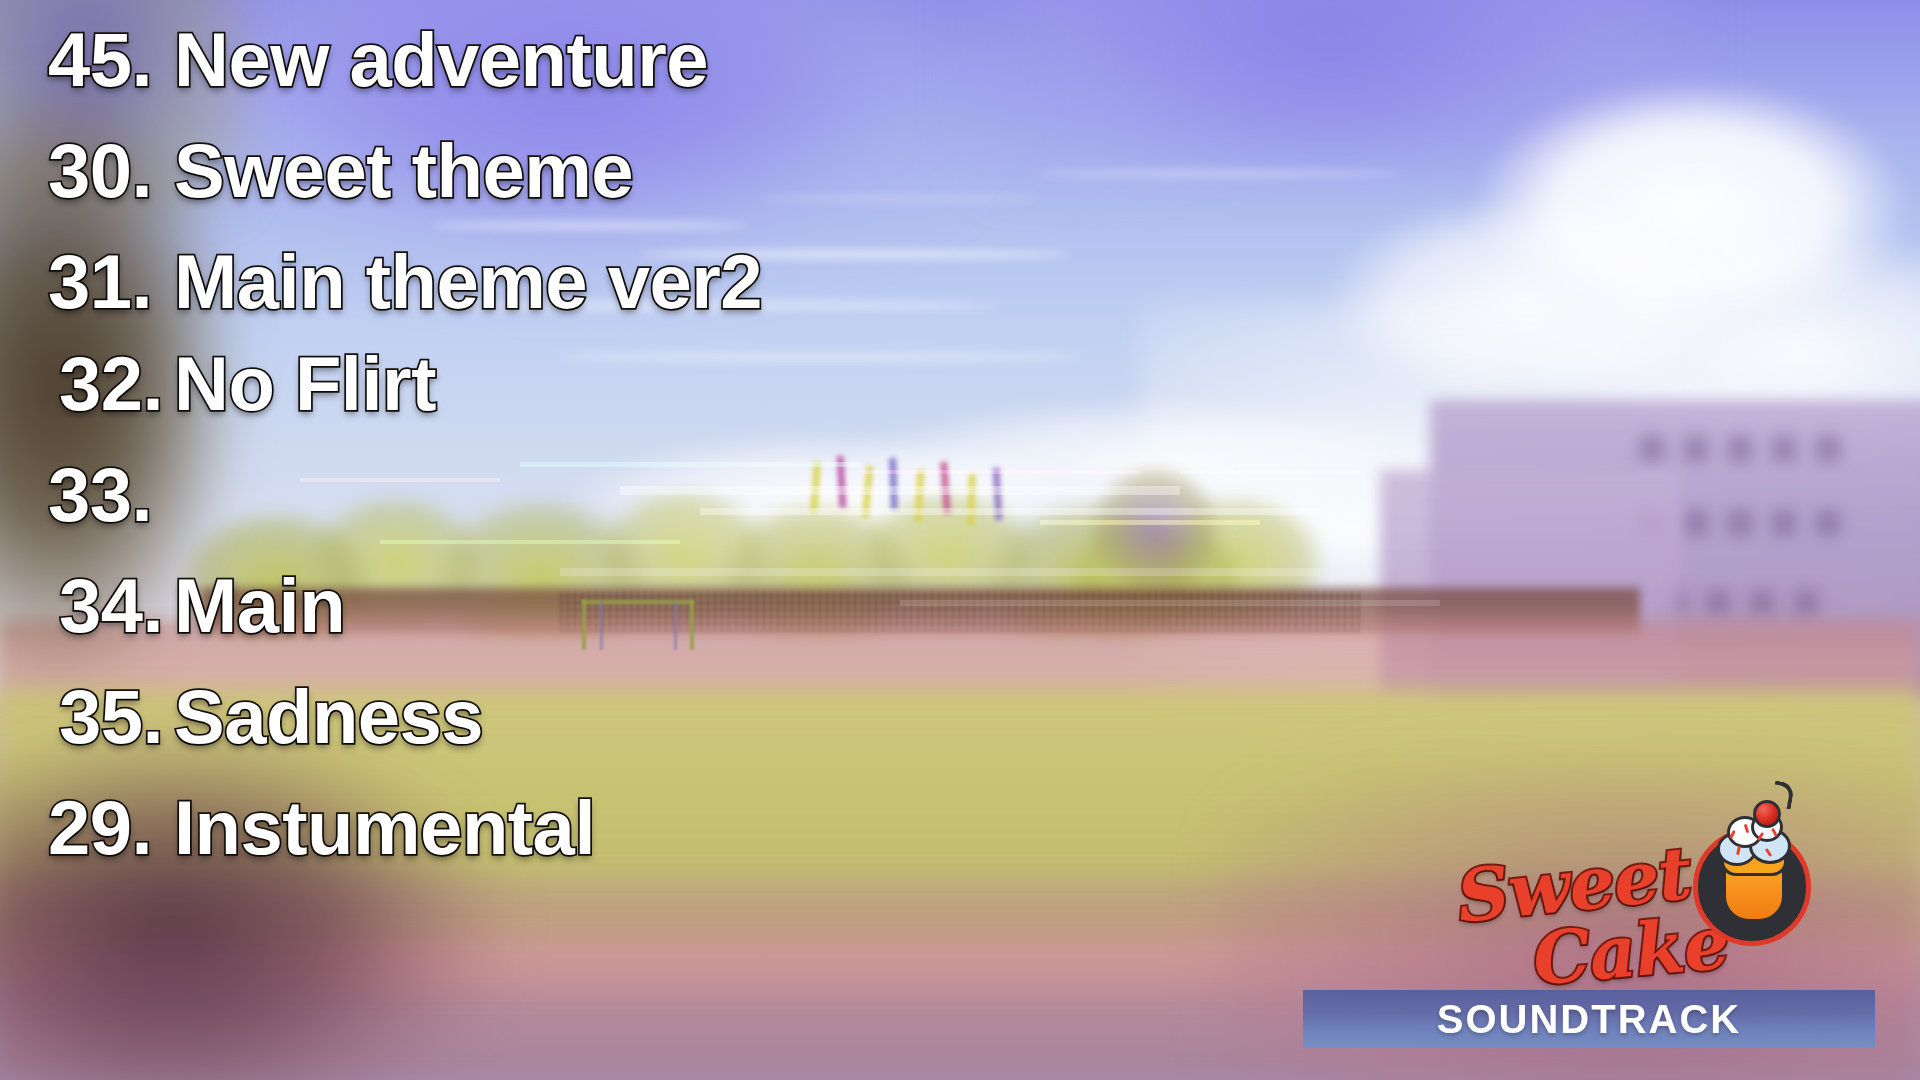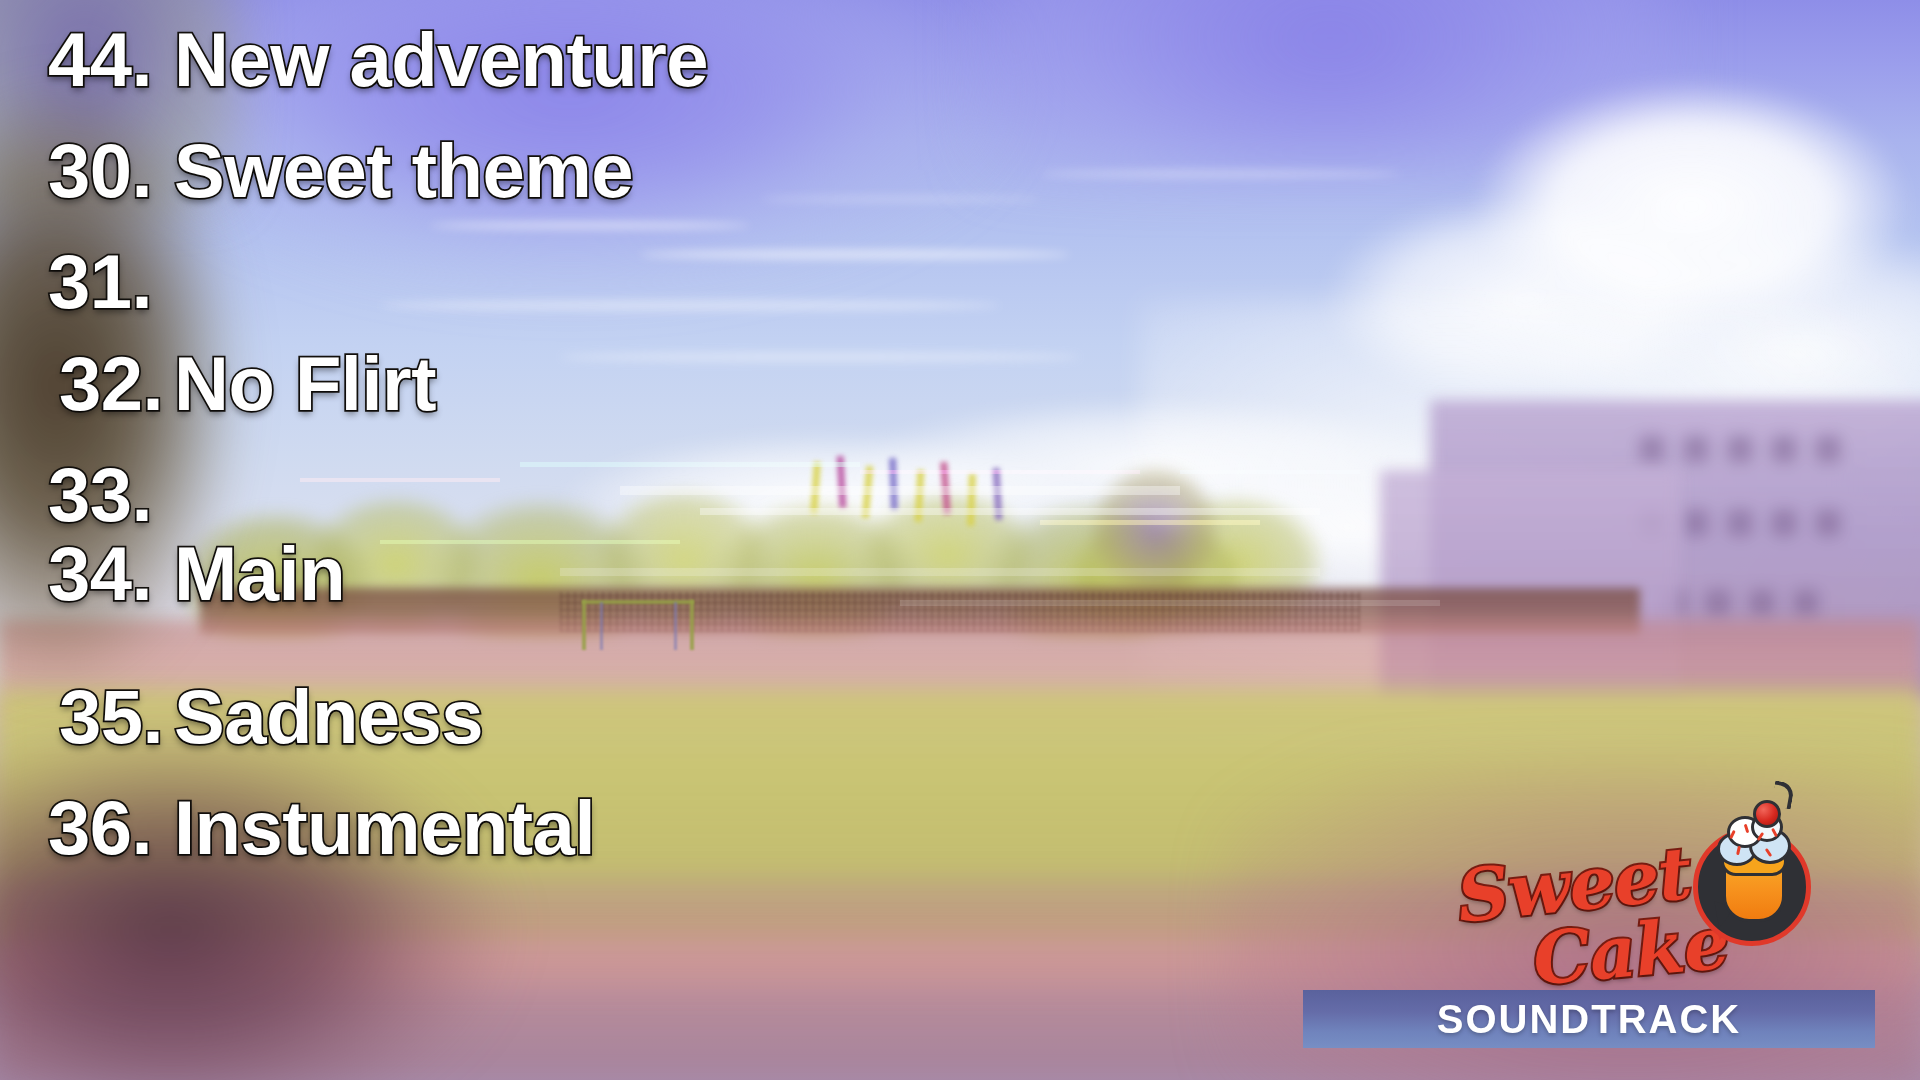"44." span.track-num { text: 44 -> 45 }
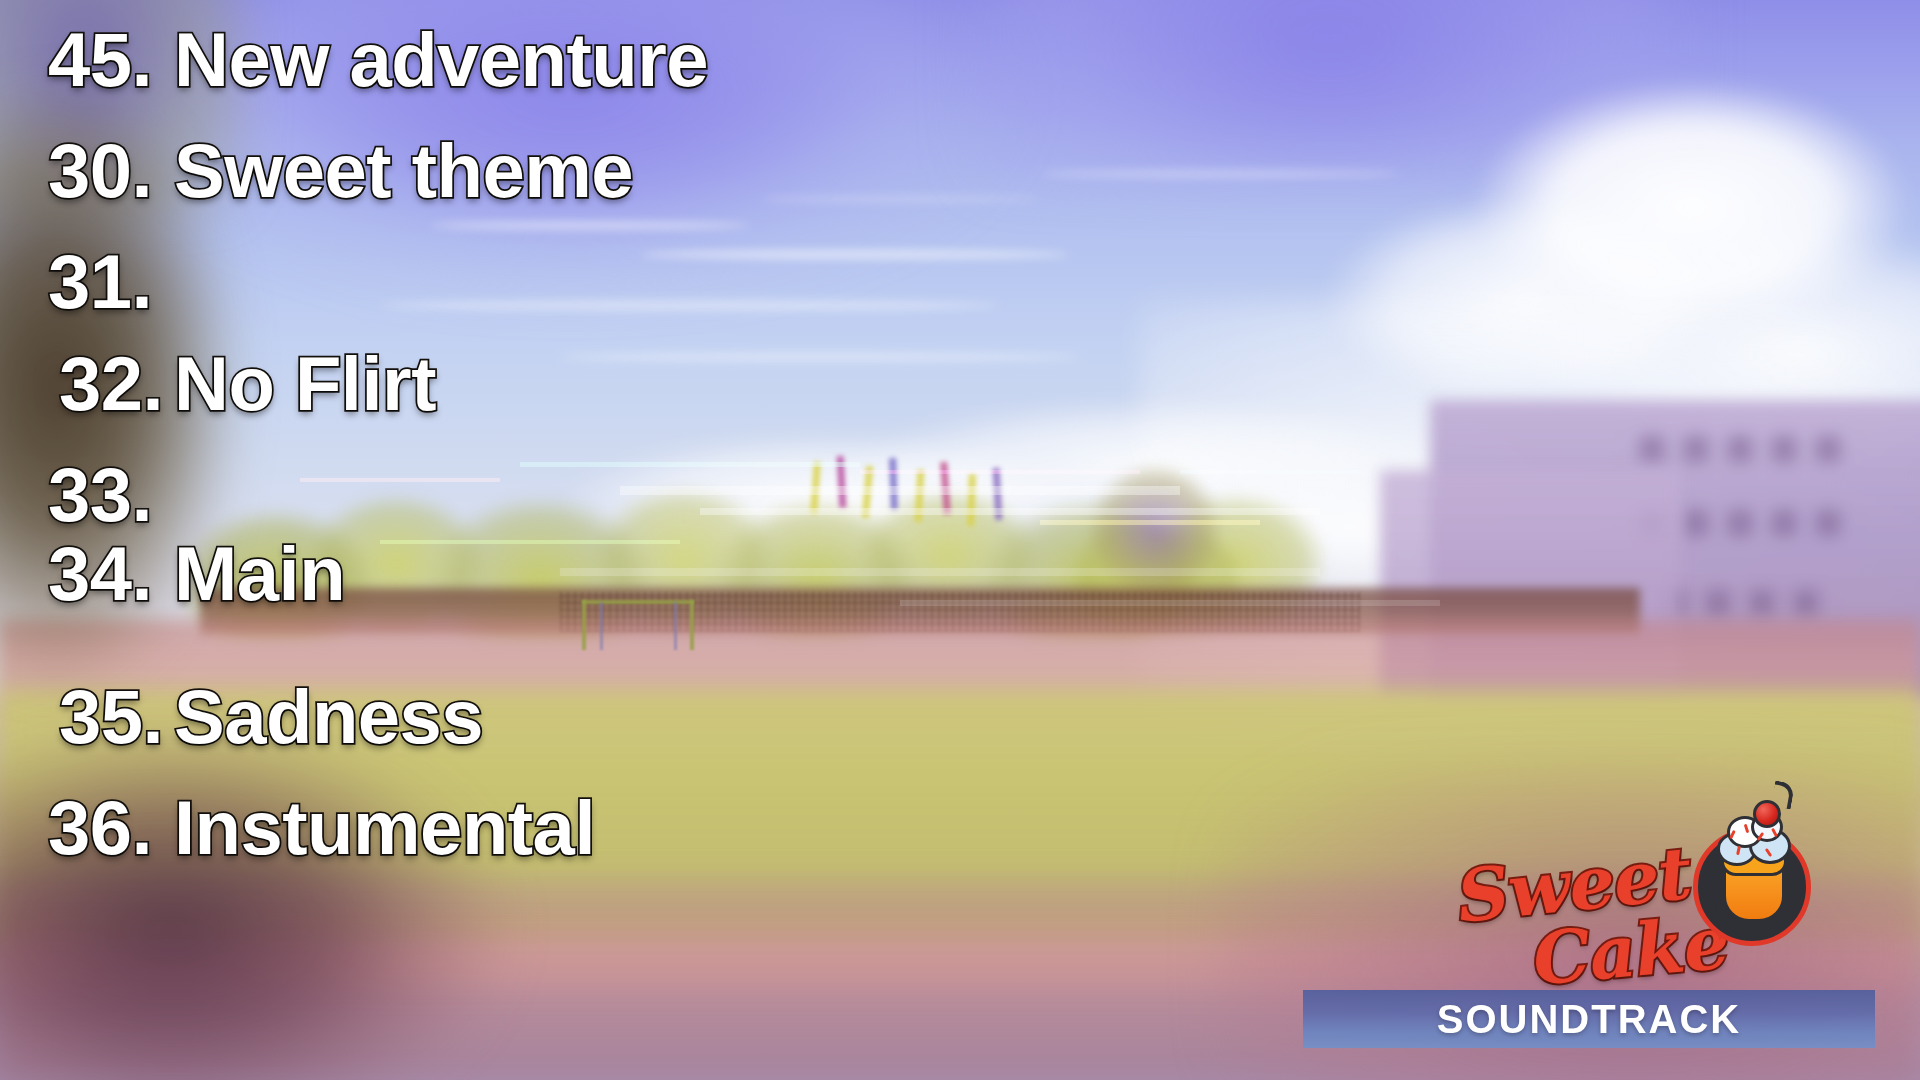"Main theme ver2" span.track-title { html: none -> <span>Main theme ver2</span> }
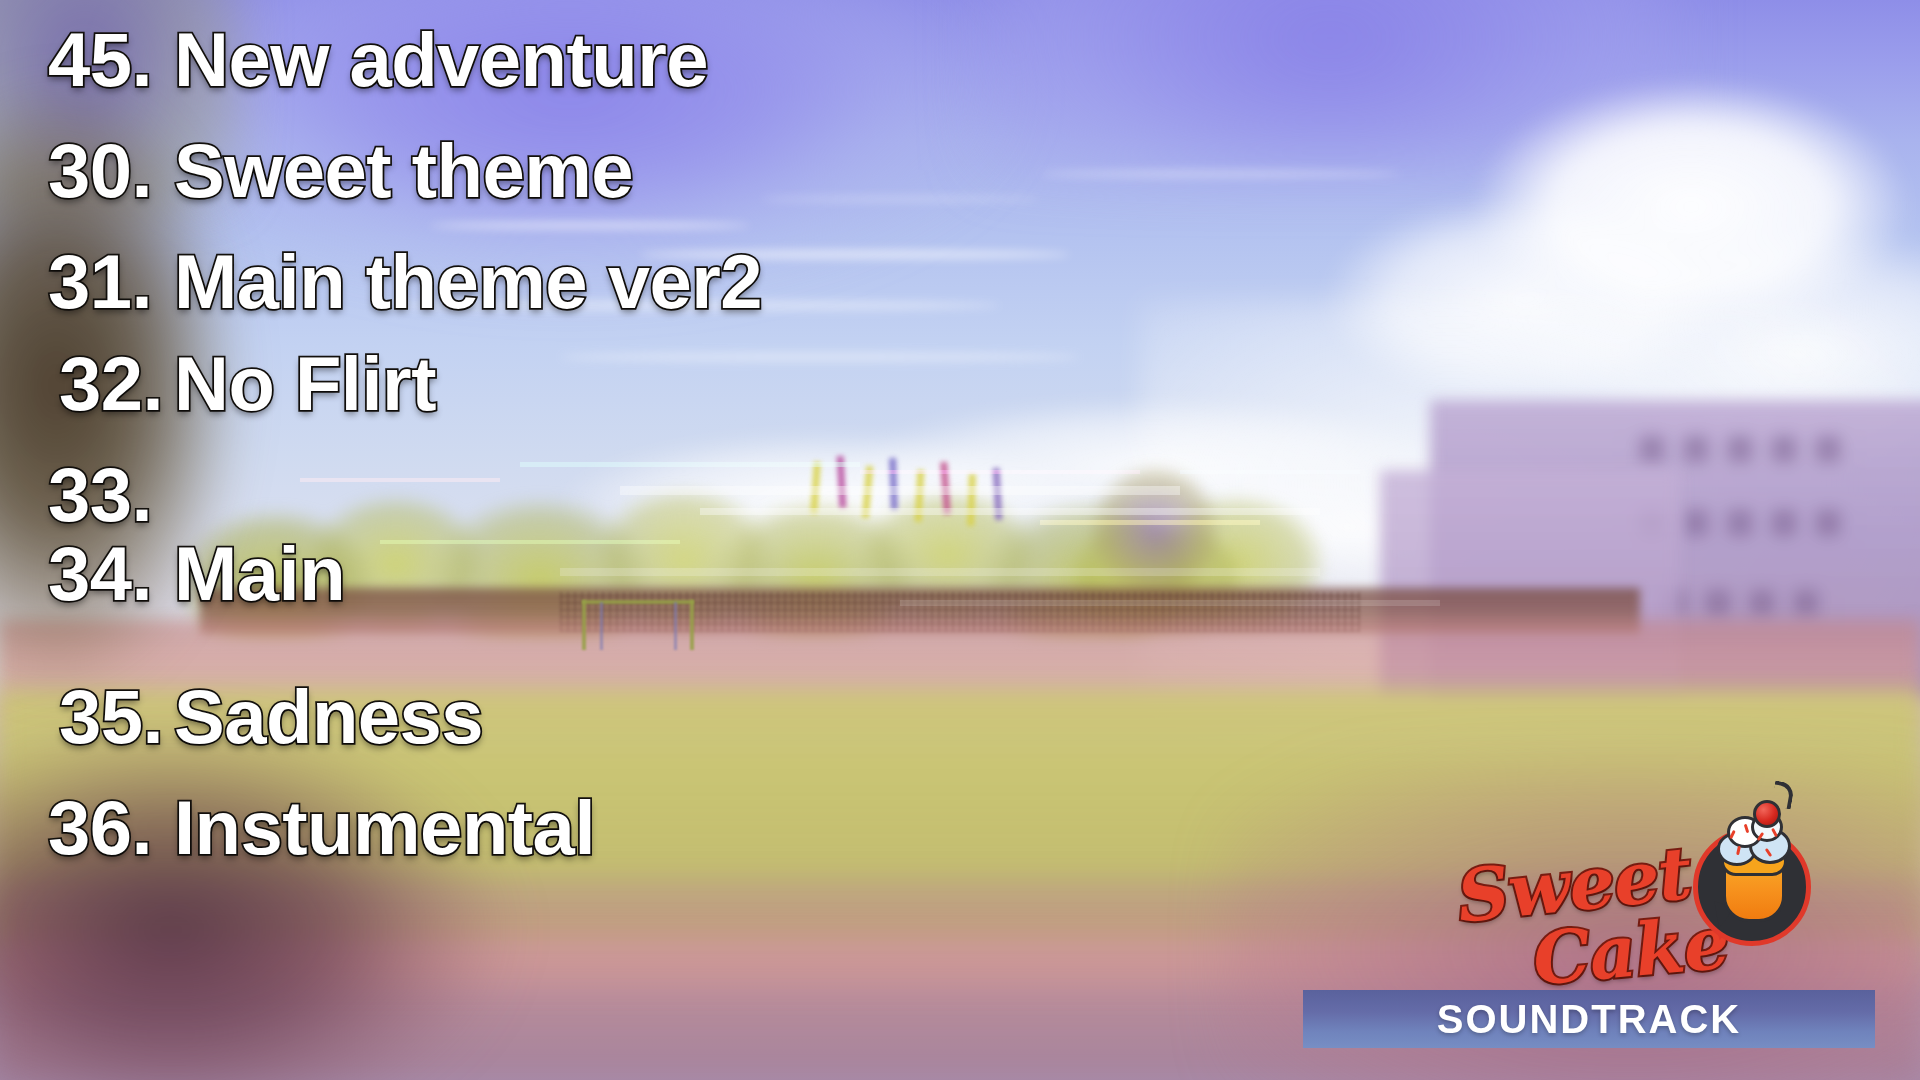"34." li.track-row { text-align: none -> center; top: 536px -> 568px }
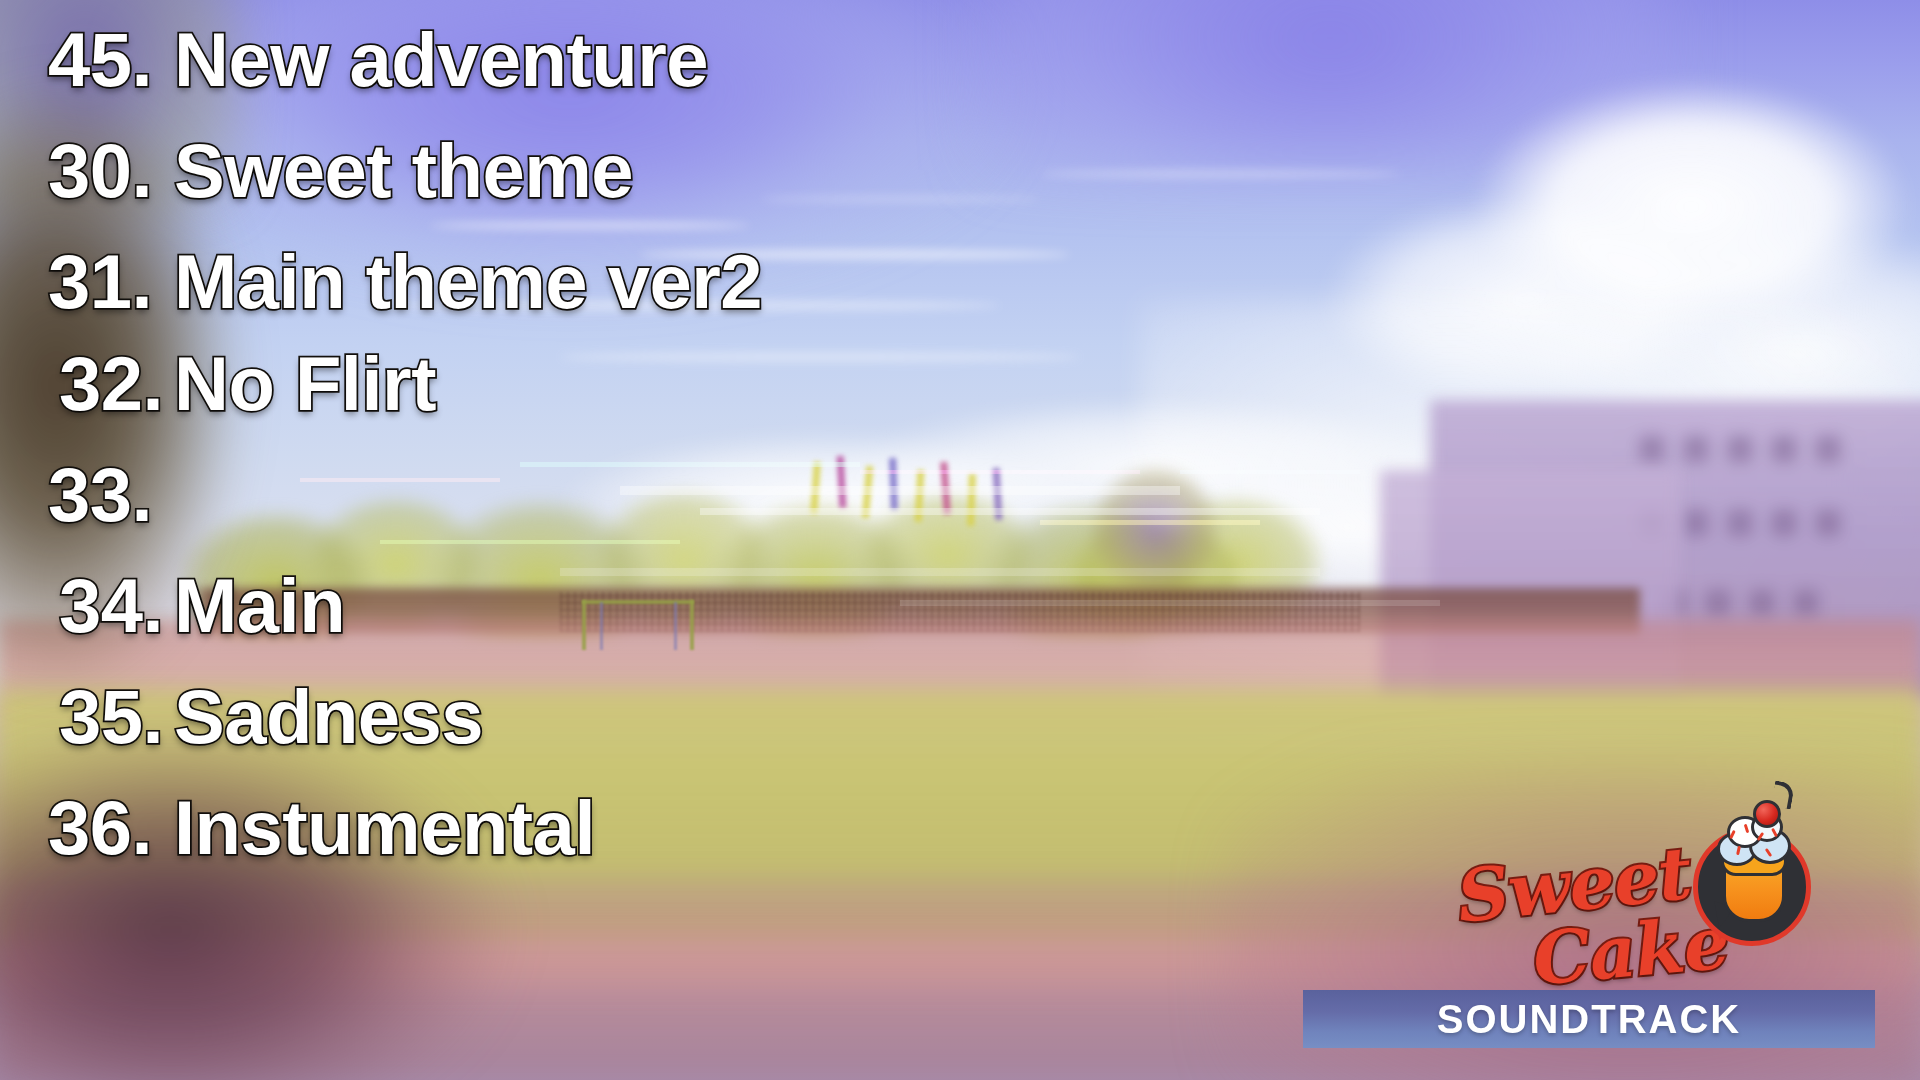"36." span.track-num { text: 36 -> 29 }
